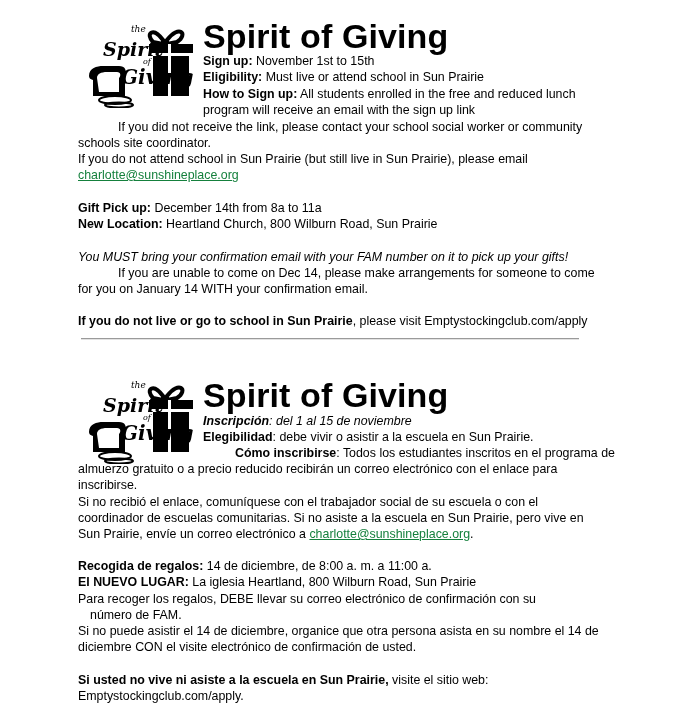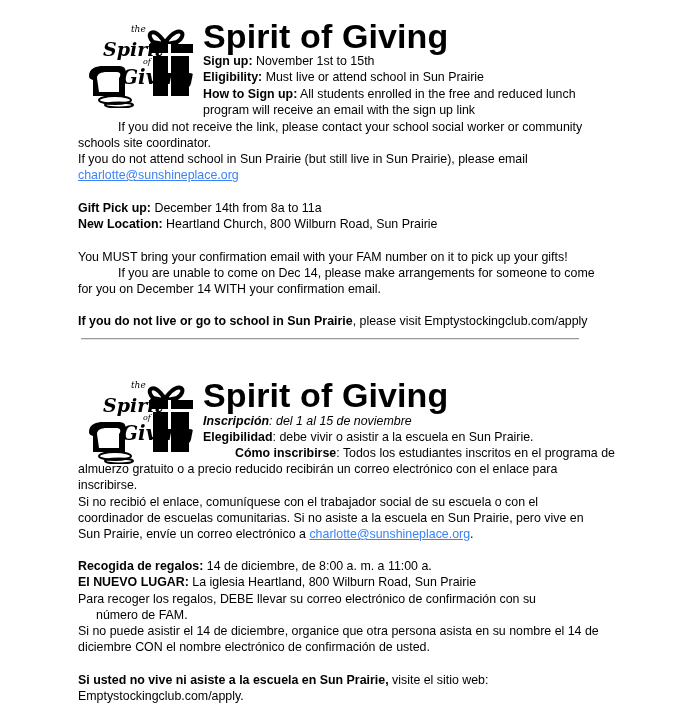"charlotte@sunshineplace.org" .link { color: #3b82f6 -> #15803d }
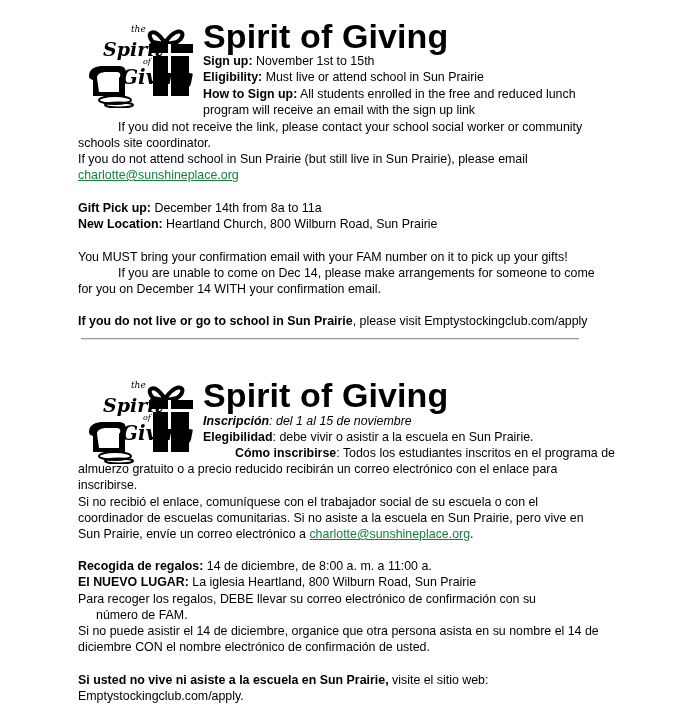"You MUST bring your confirmation" div.line { font-style: none -> italic }
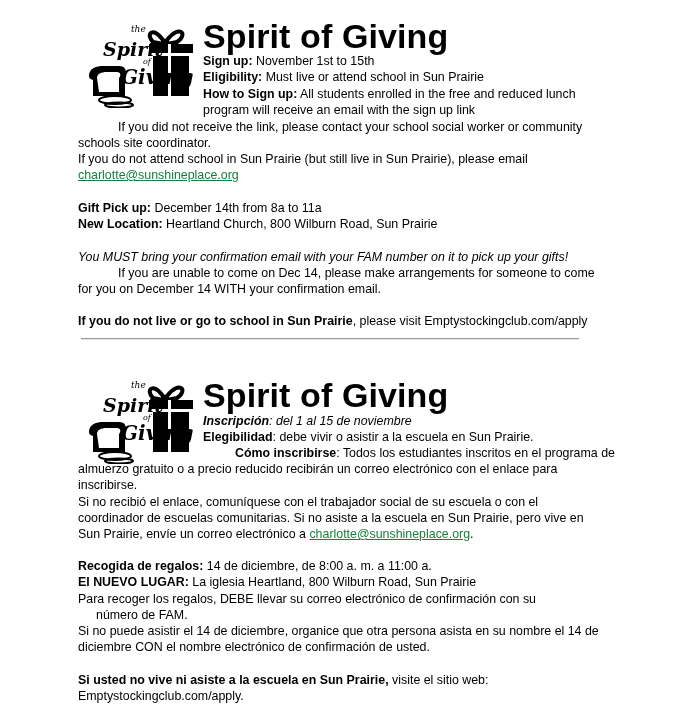"for you on December 14" div.line { text: December -> January }
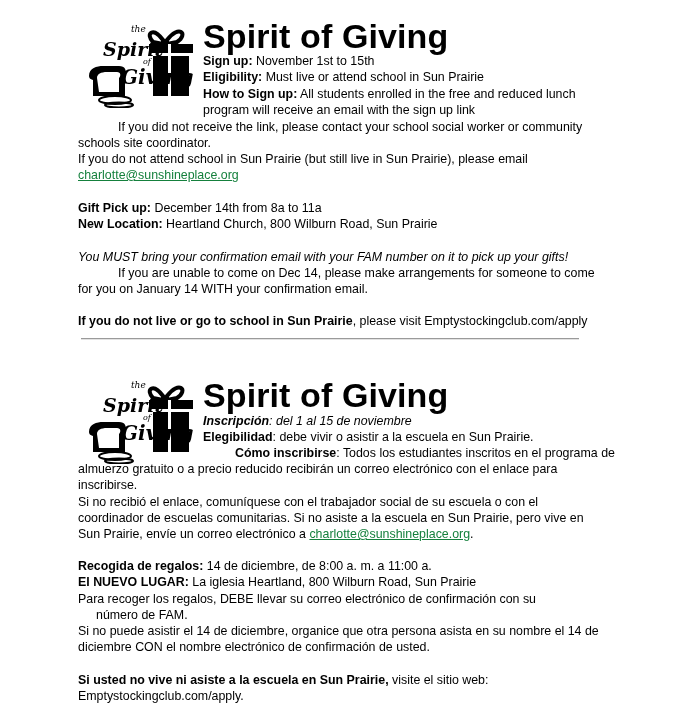"número de FAM." div.line { left: 96px -> 90px }
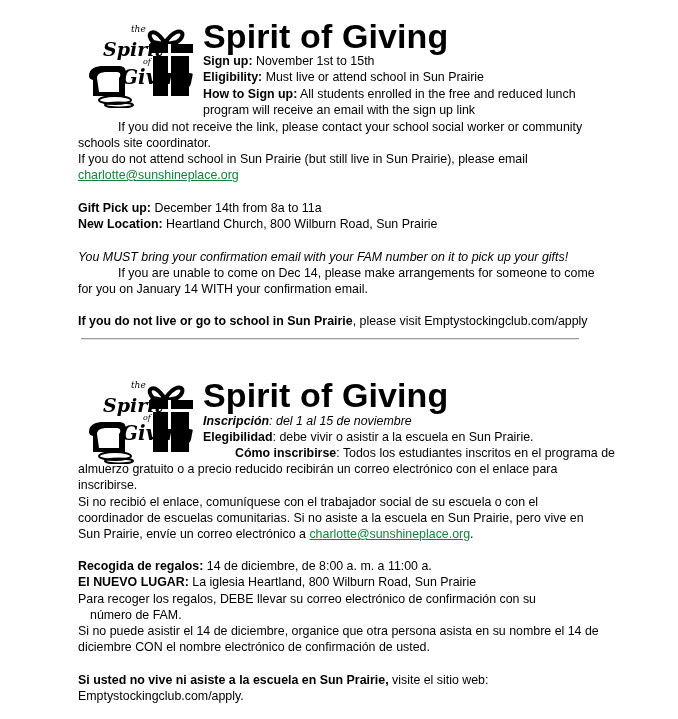"diciembre CON el nombre electrónico" div.line { text: nombre -> visite }
